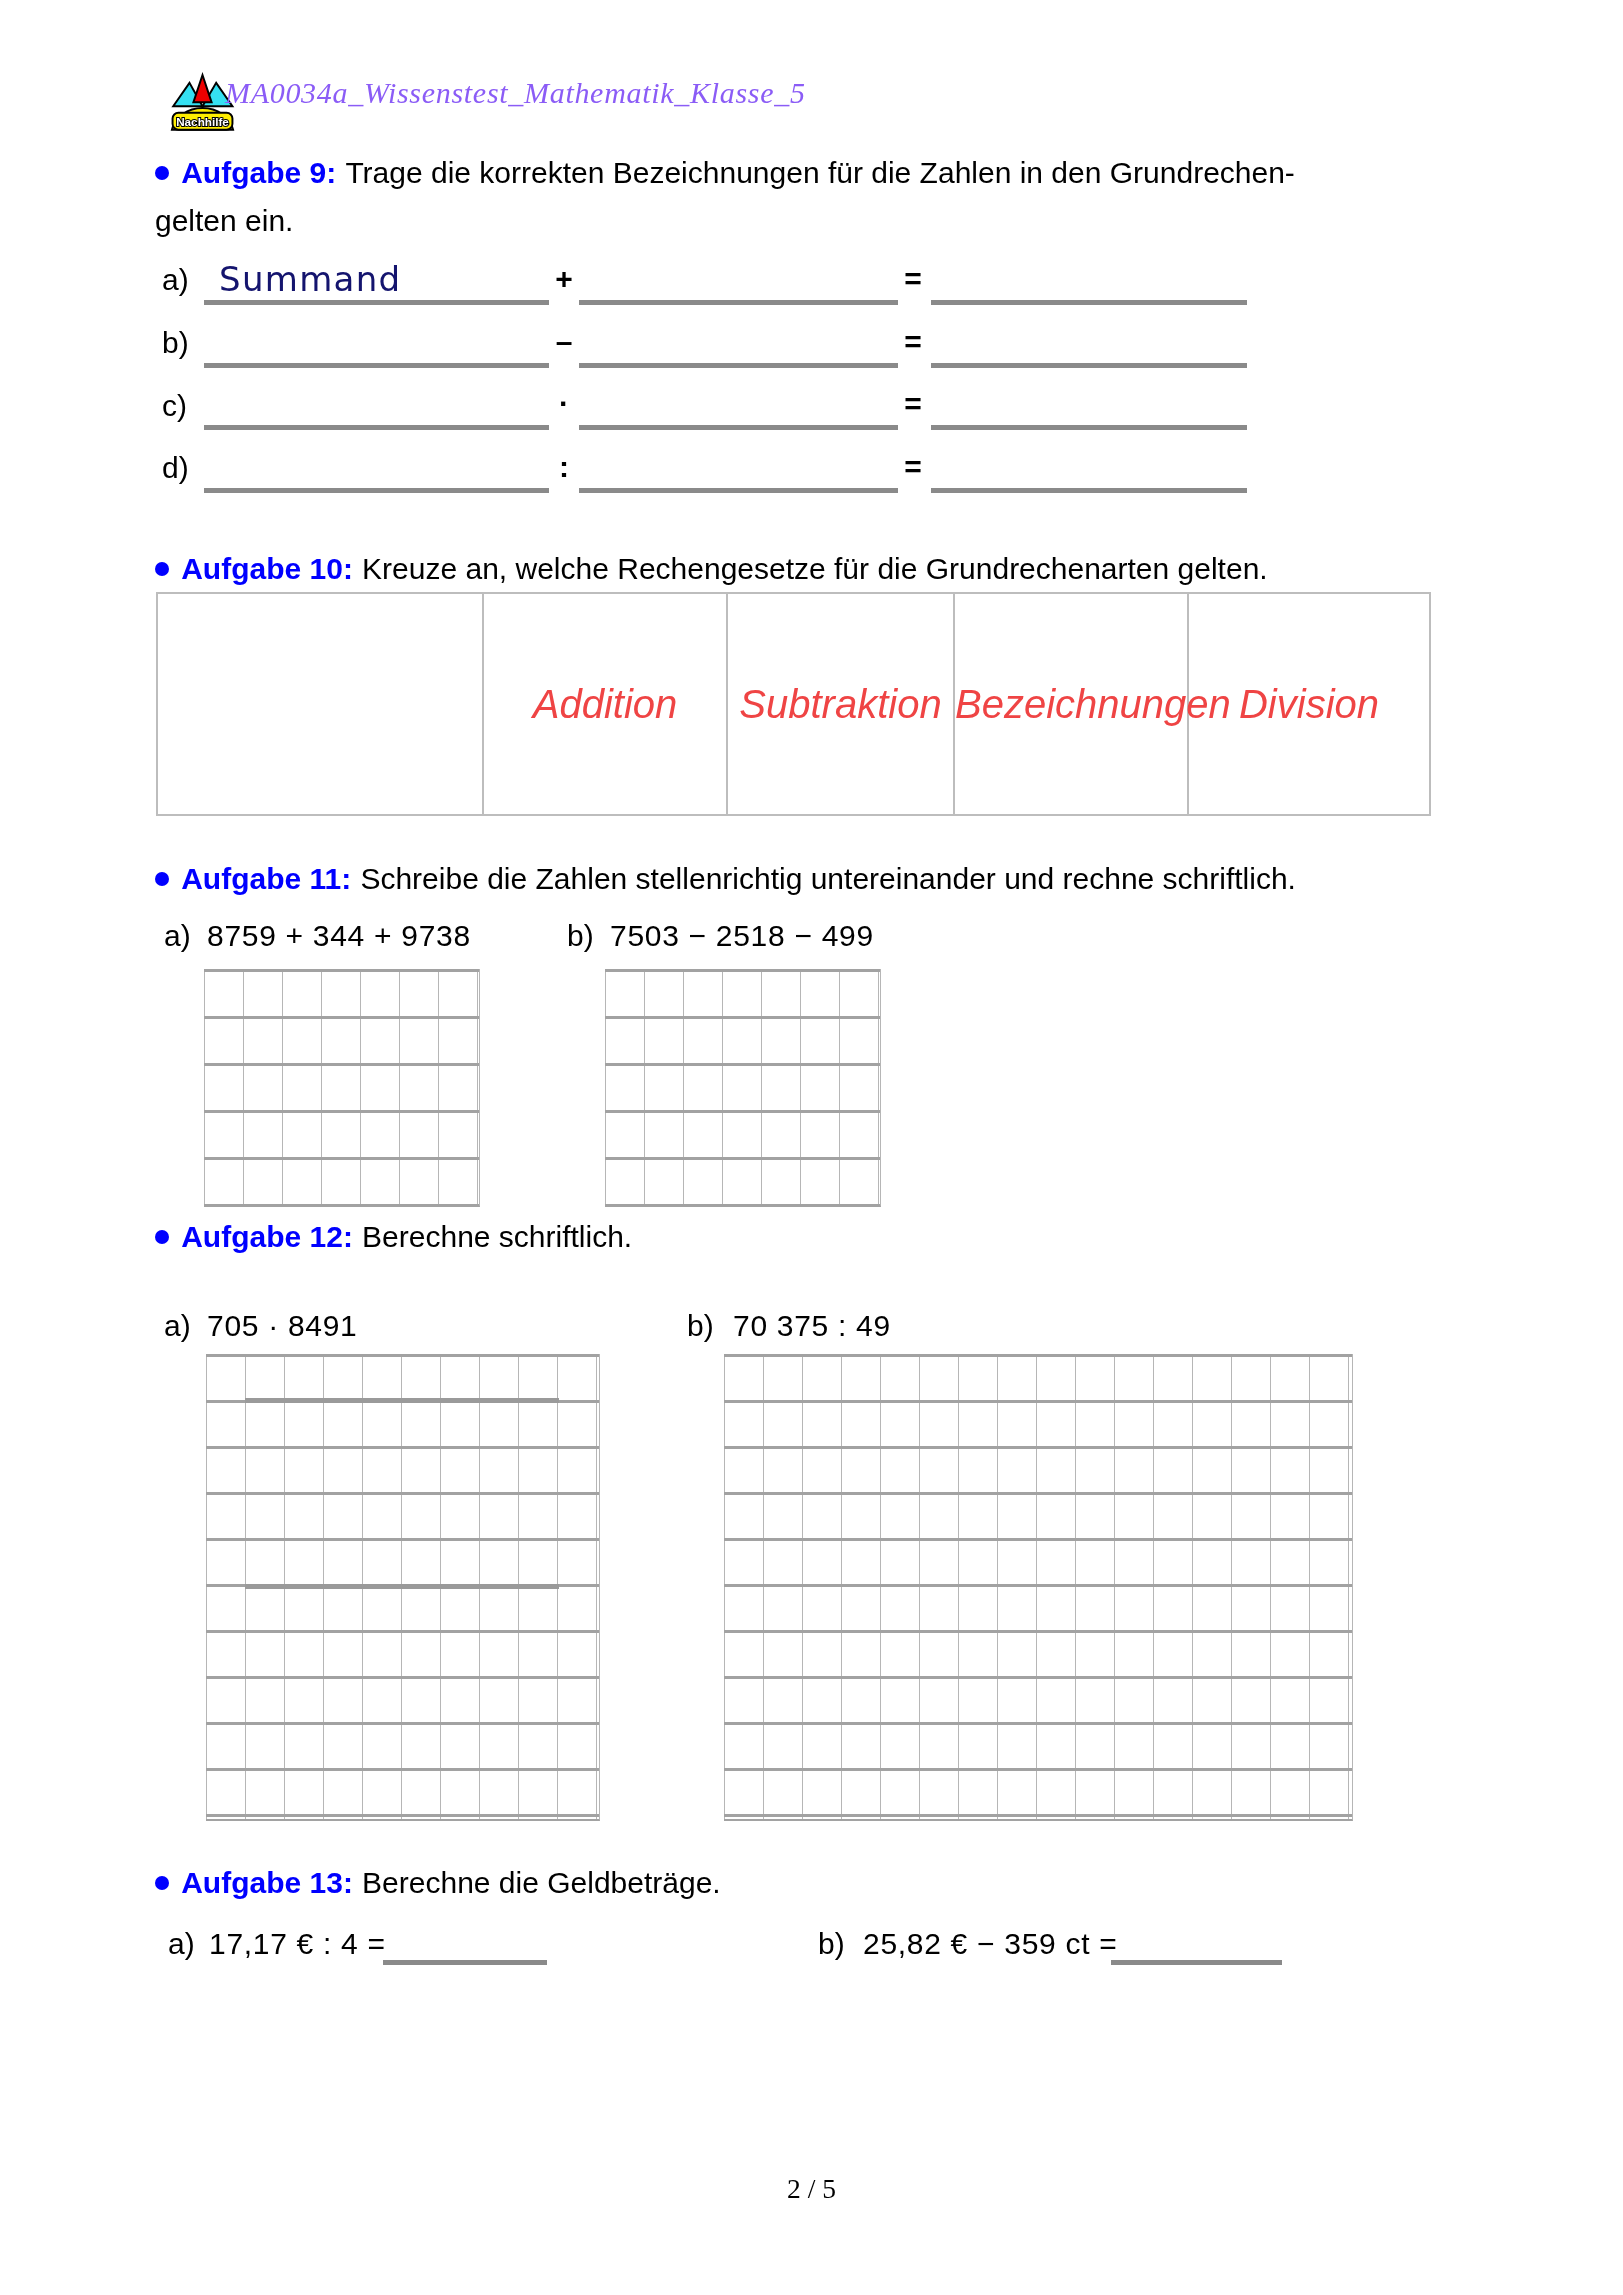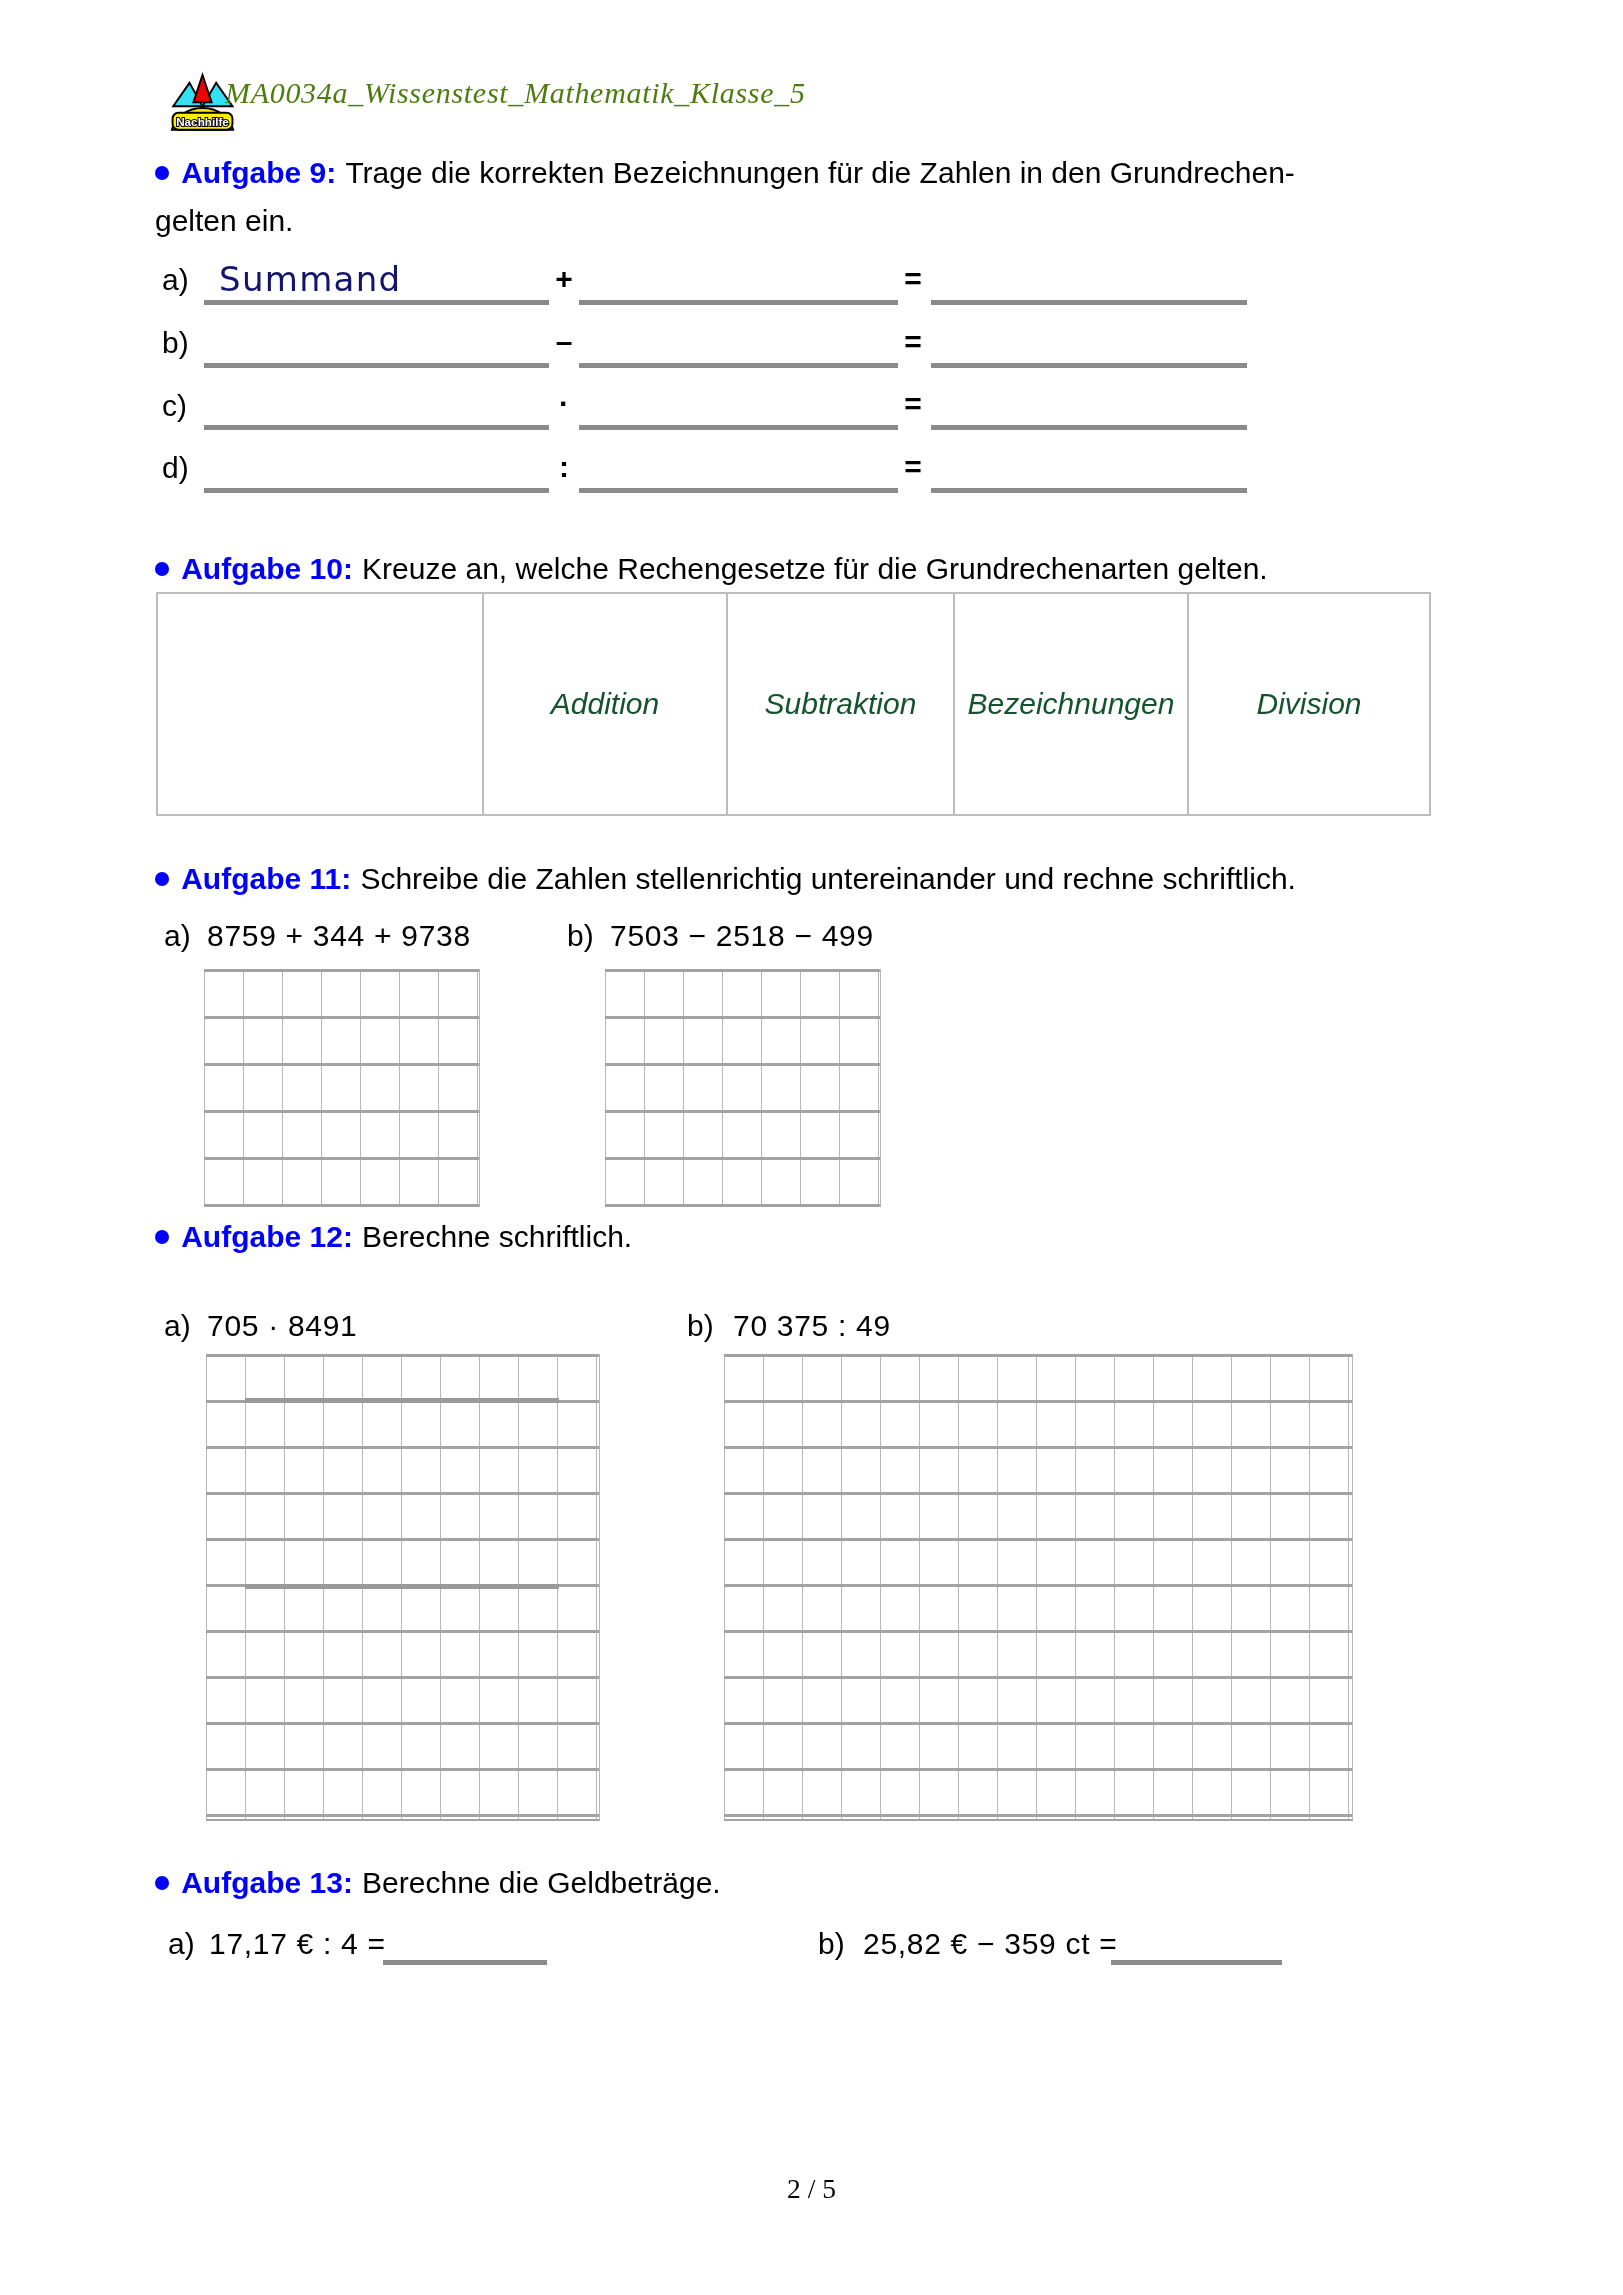"MA0034a_Wissenstest_Mathematik_Klasse_5" .doc-title { color: #4d7c0f -> #8b5cf6 }
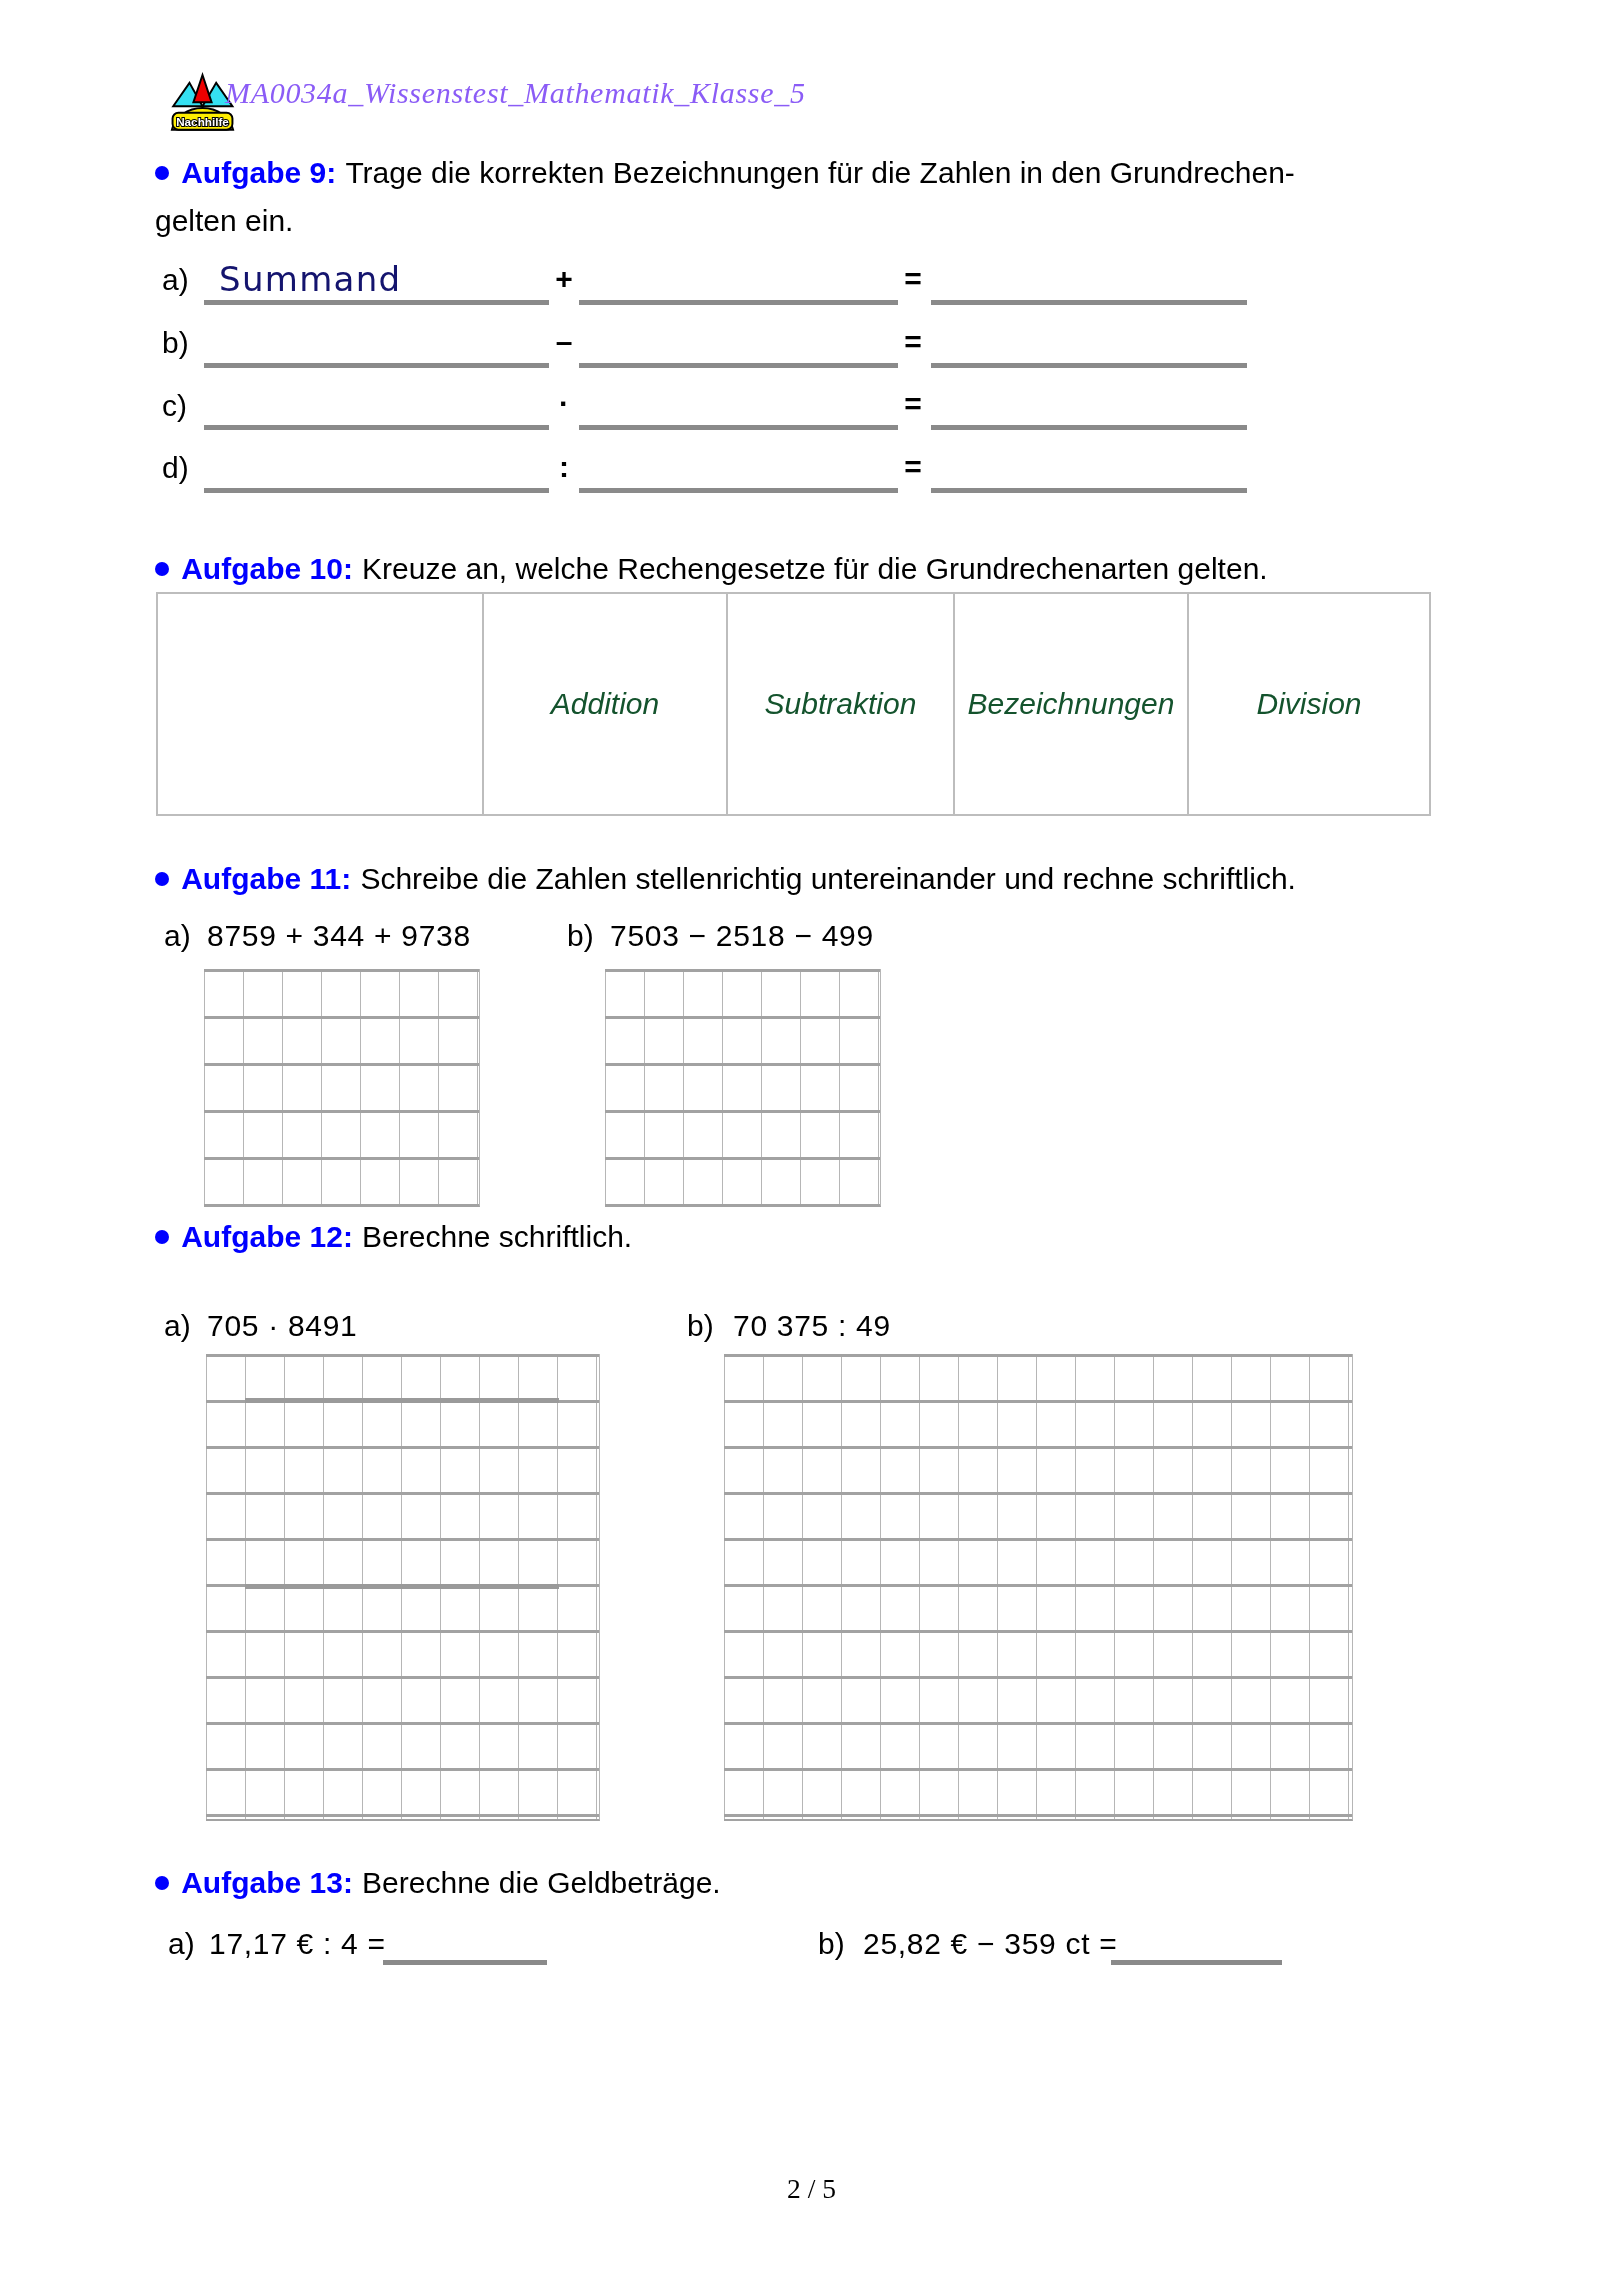"Addition" th.colhead { color: #14532d -> #ef4444; font-size: 30px -> 40px }
